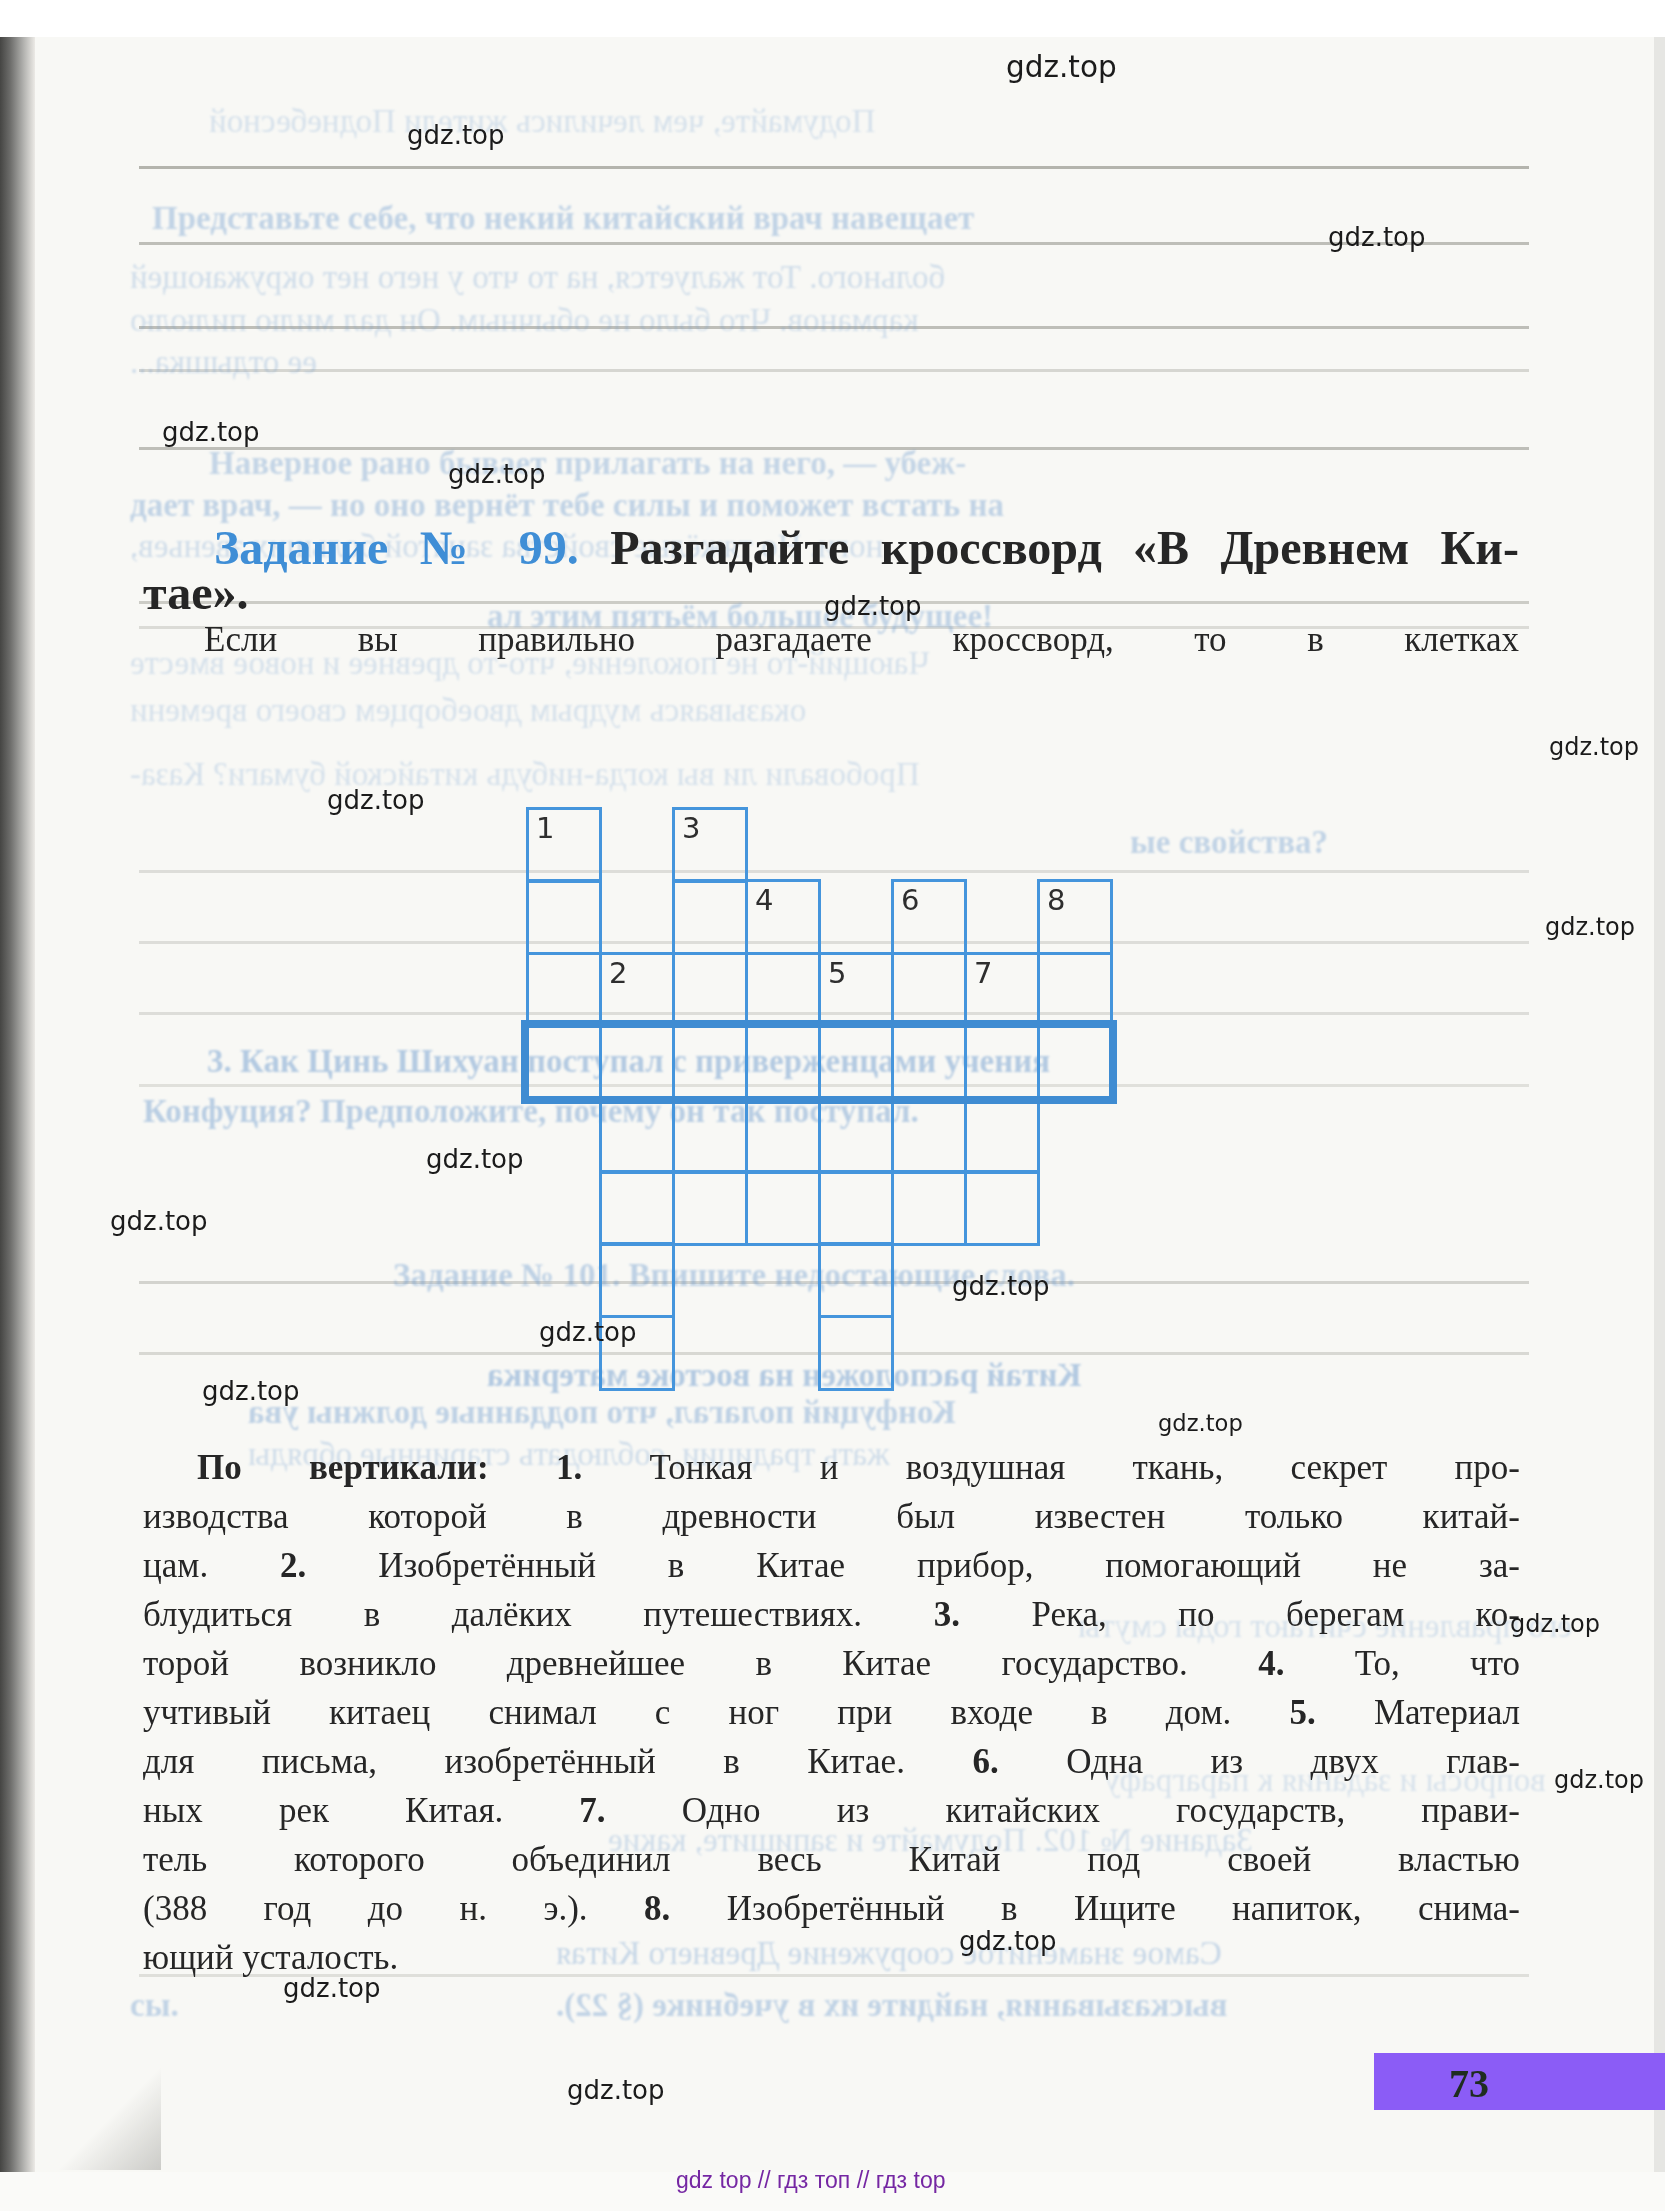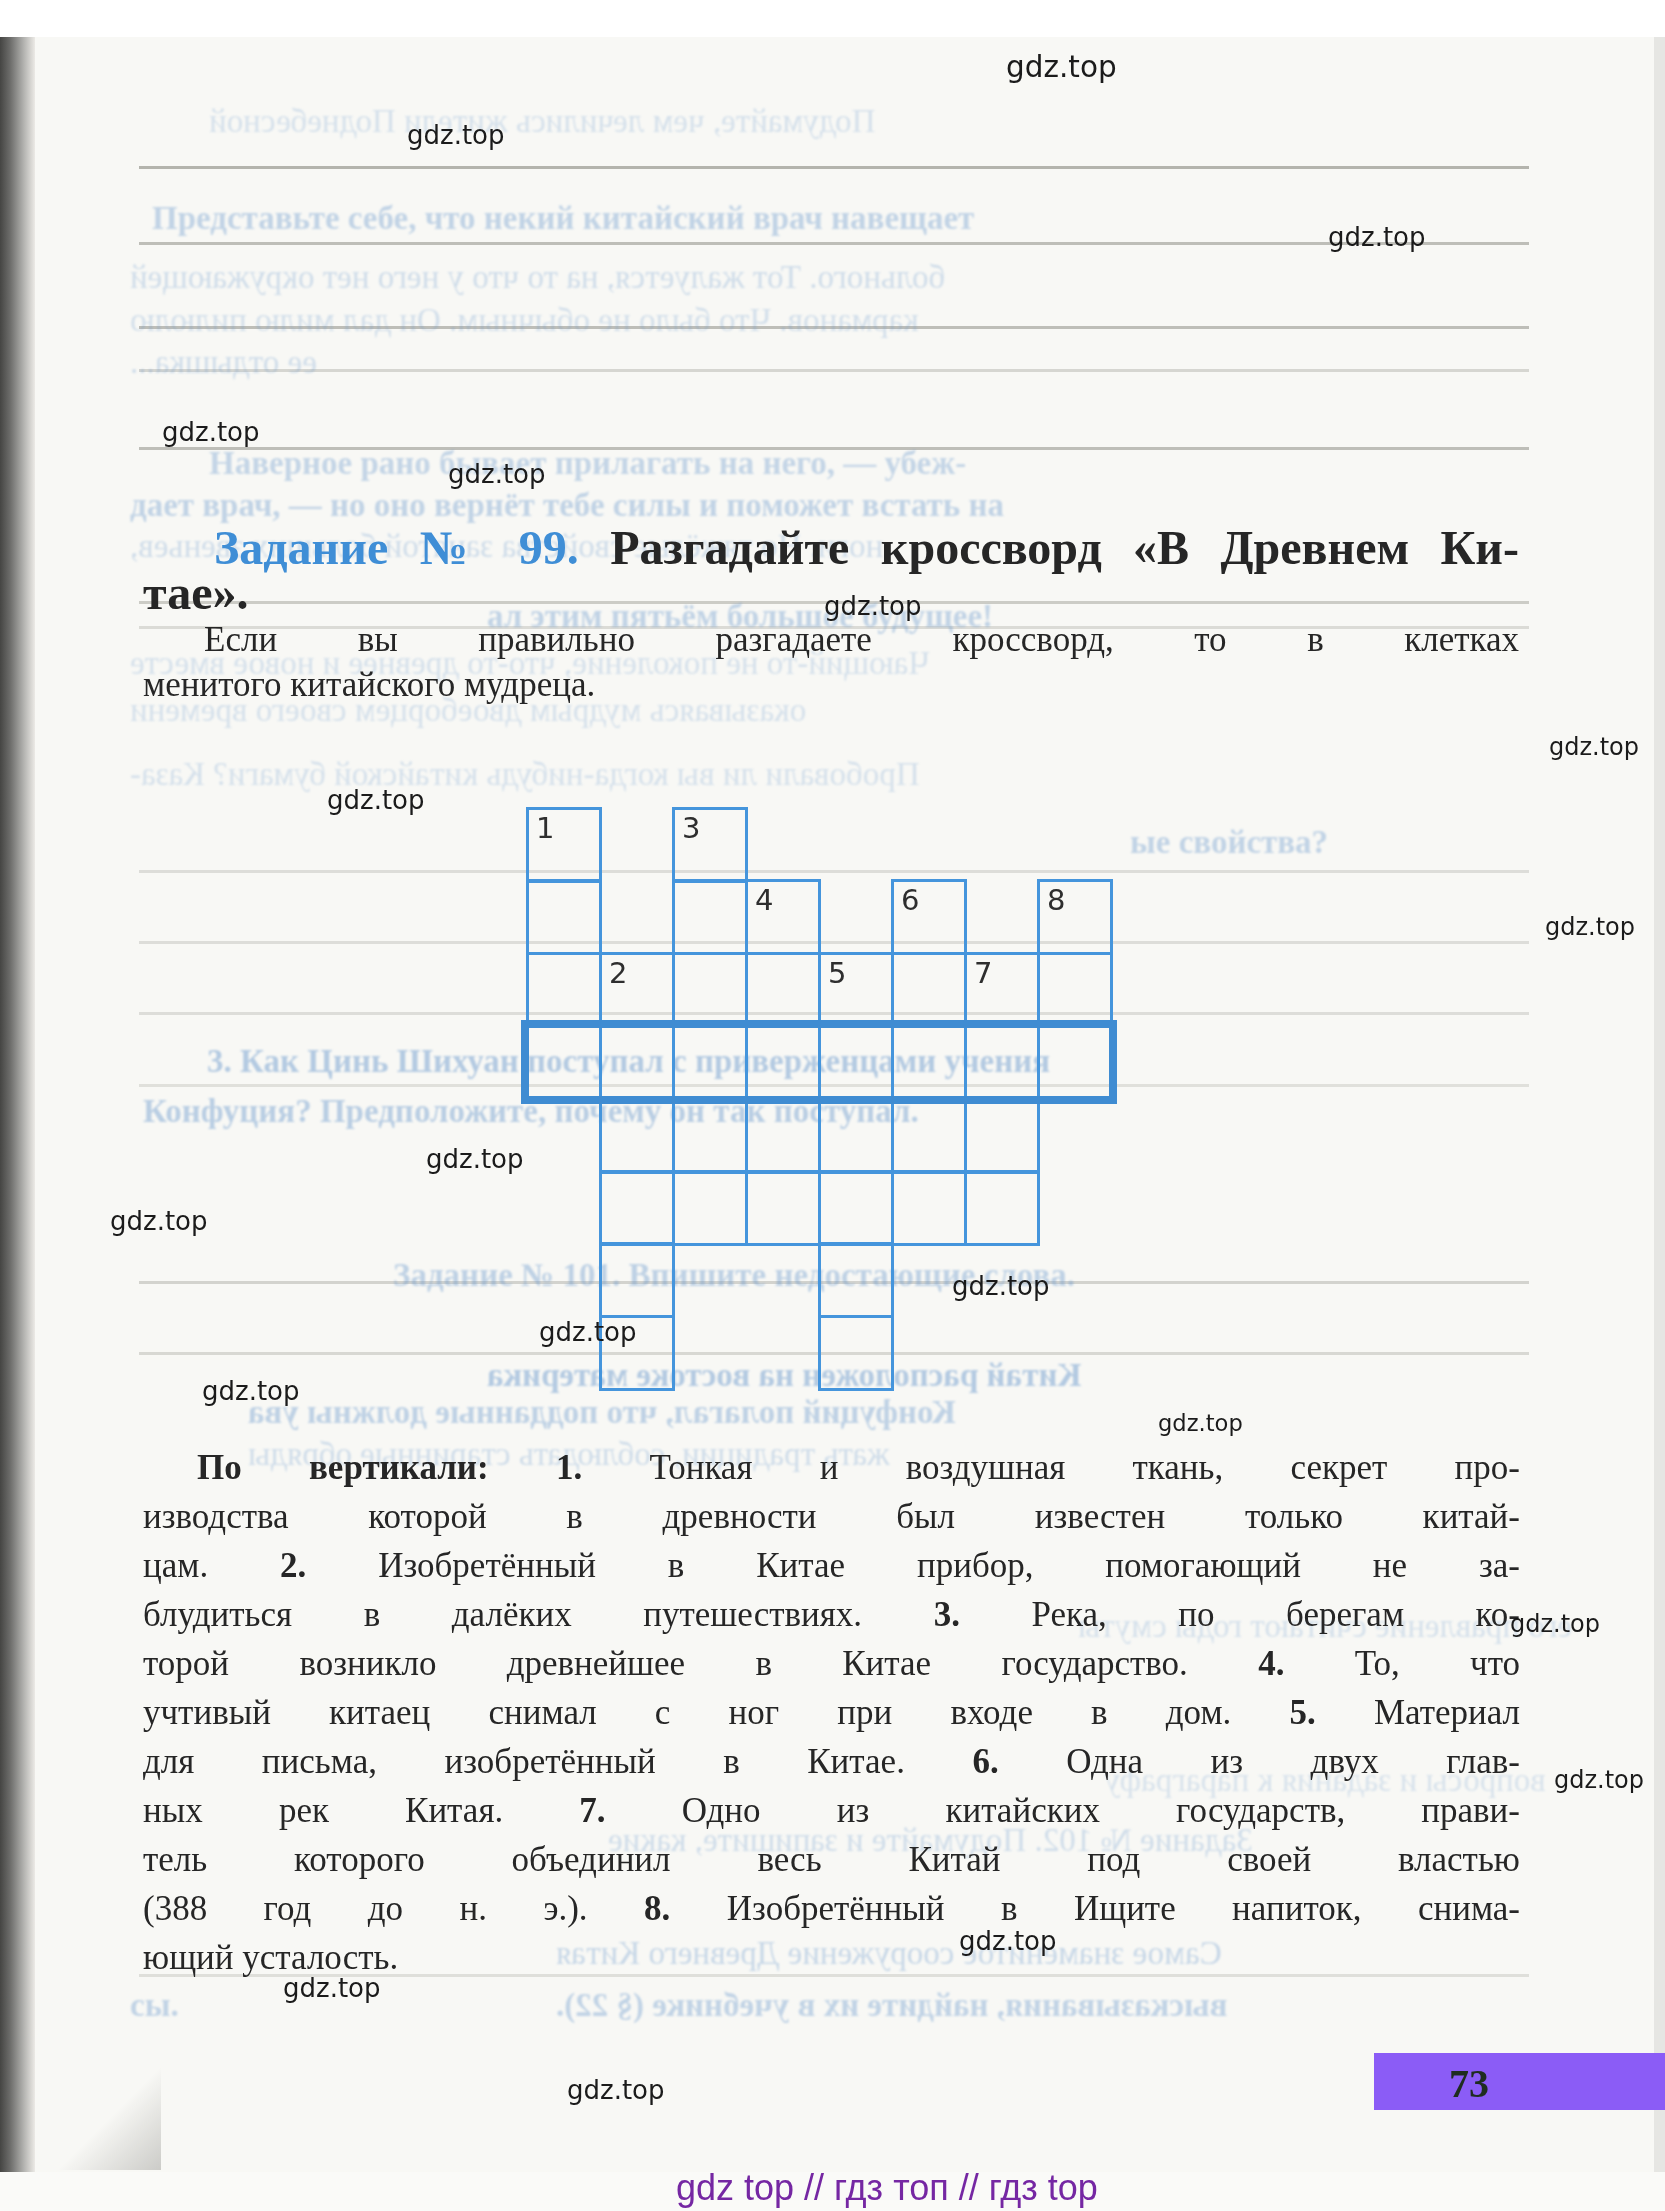"менитого китайского мудреца." div.tl { html: <div><span>менитого китайского мудреца.</span></div> -> none }
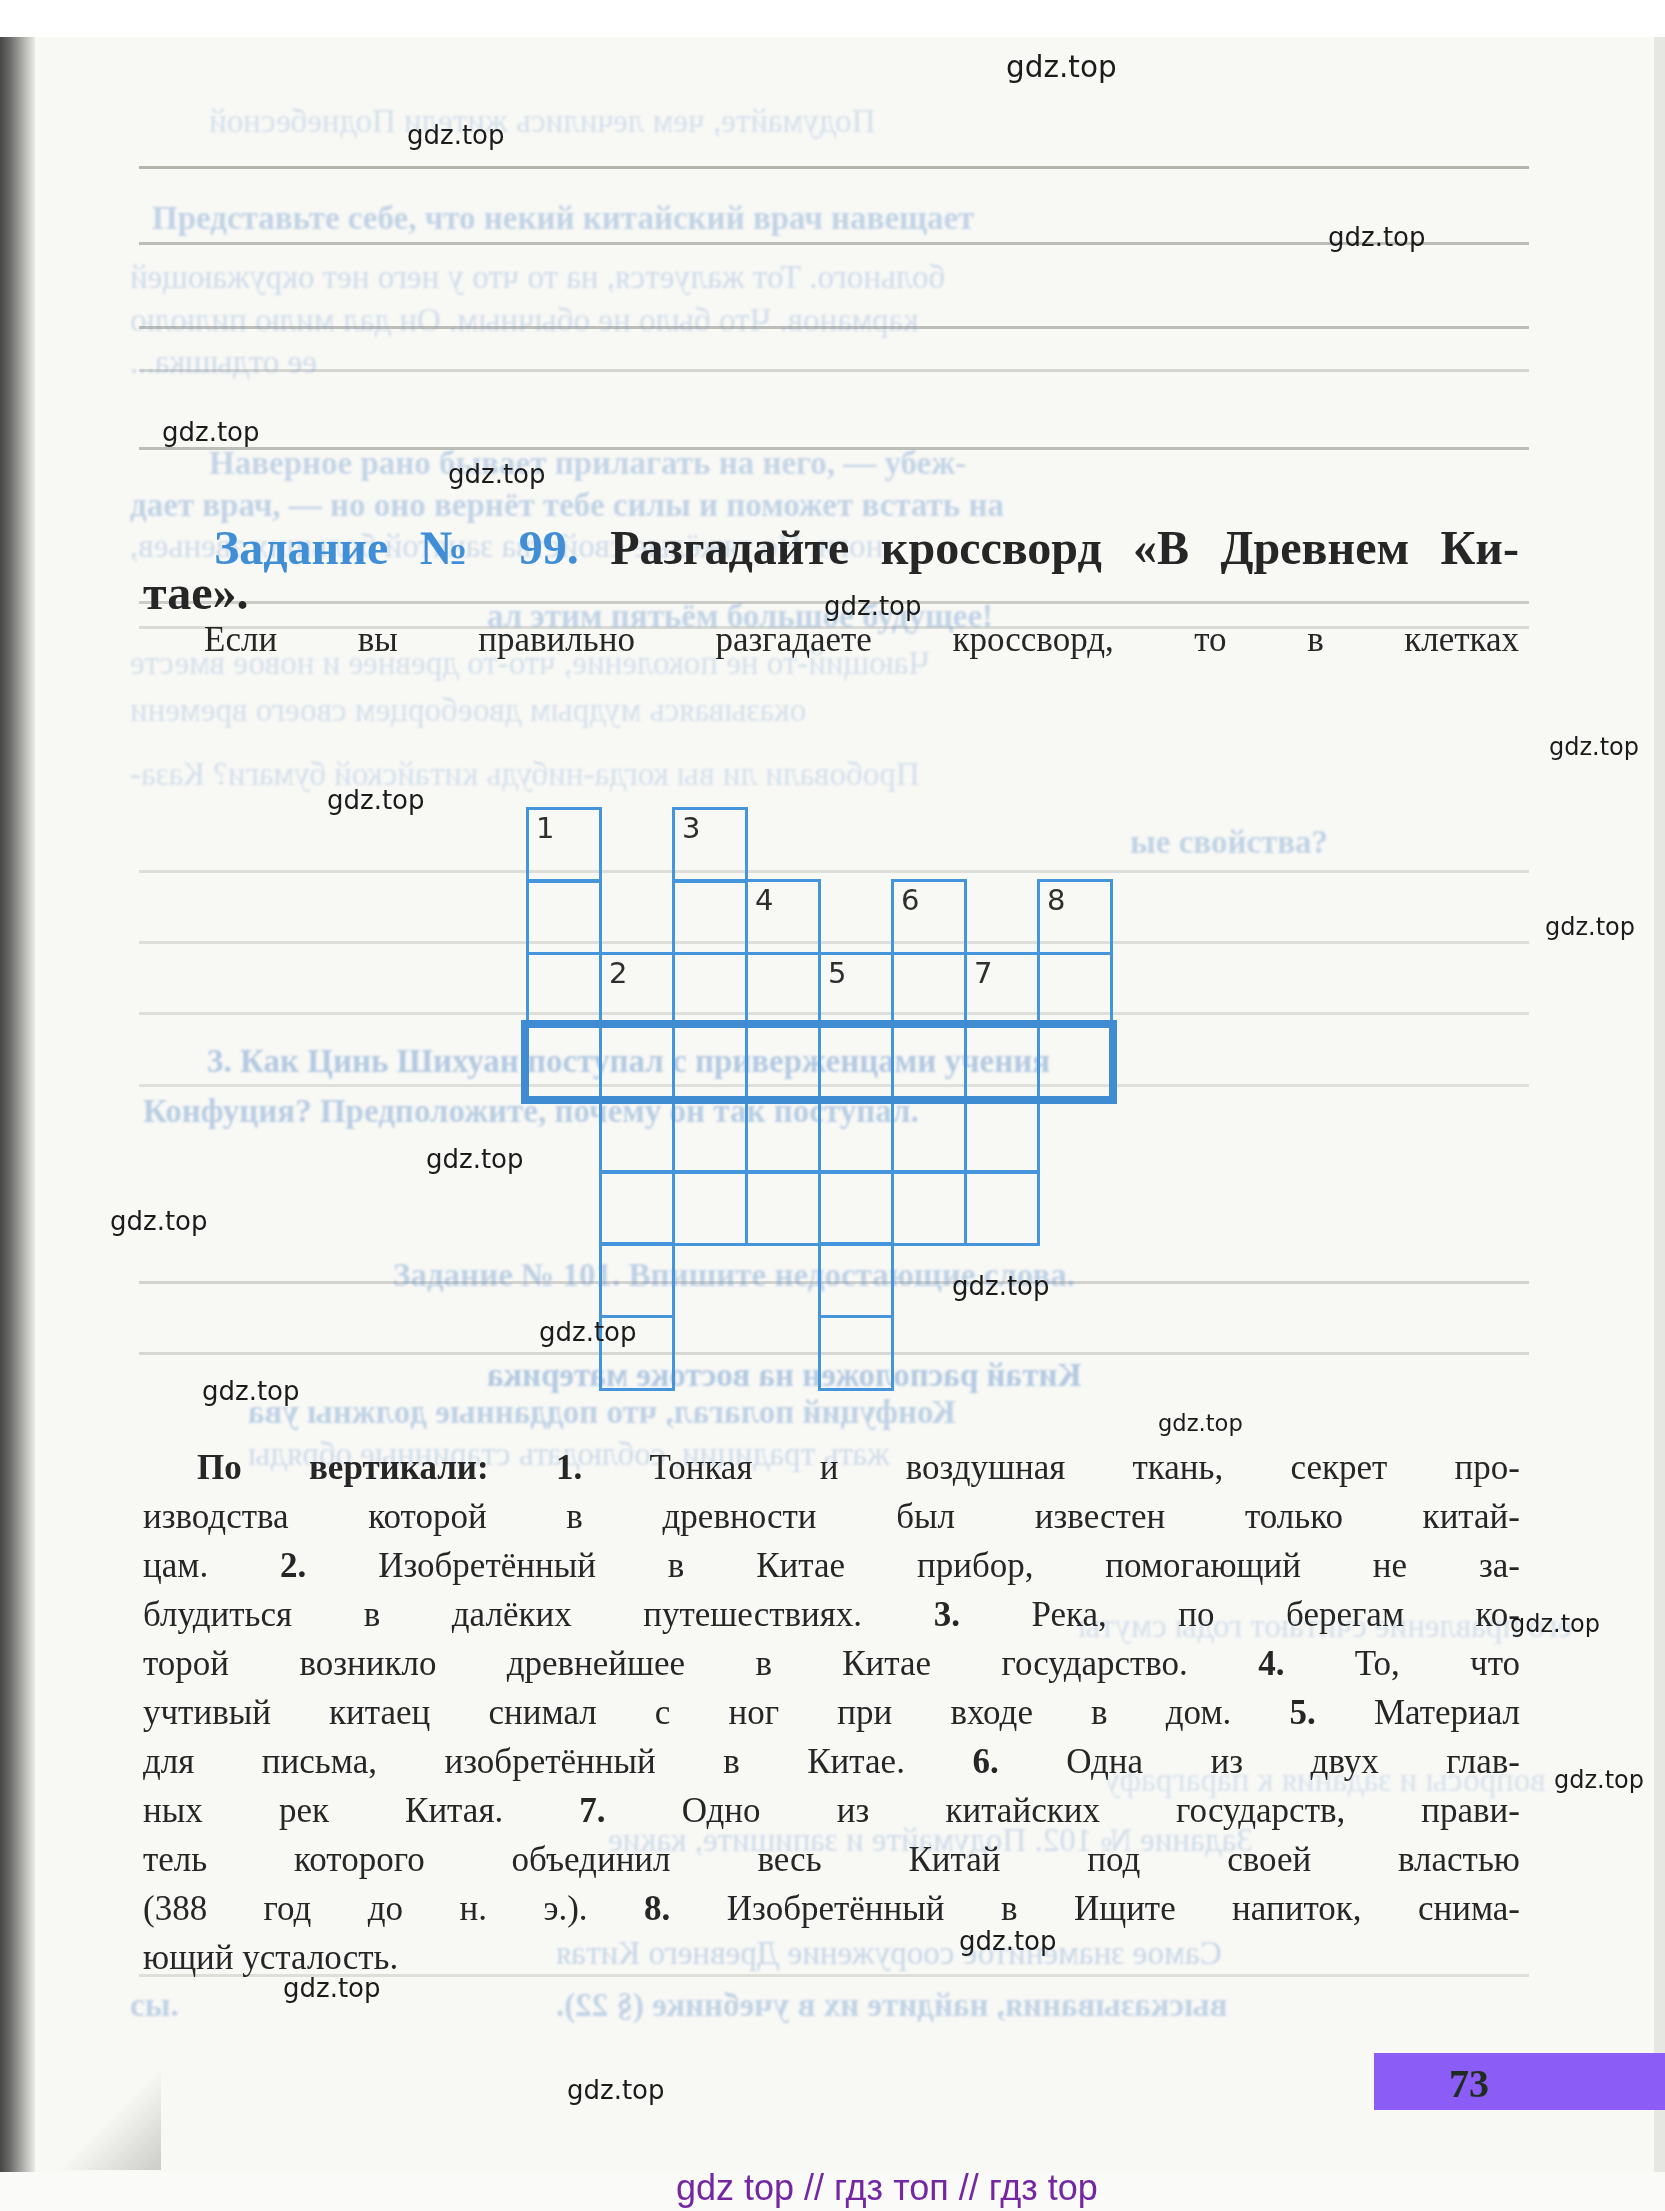"gdz top // гдз топ" .promo-bottom { font-size: 36px -> 23px }
